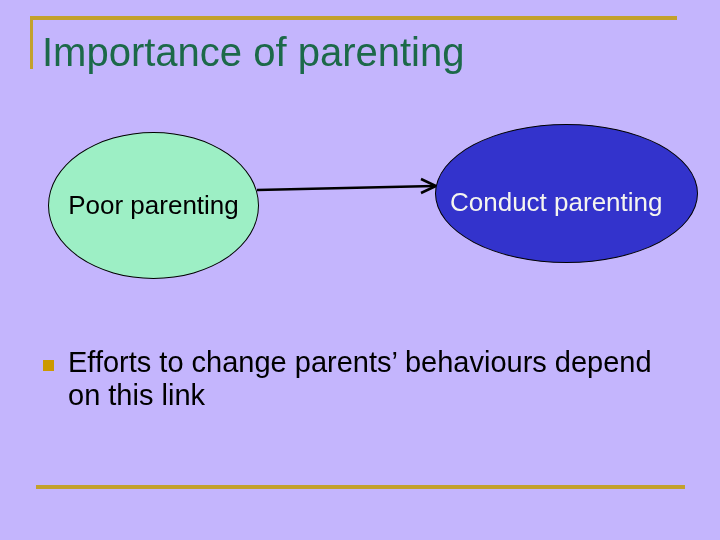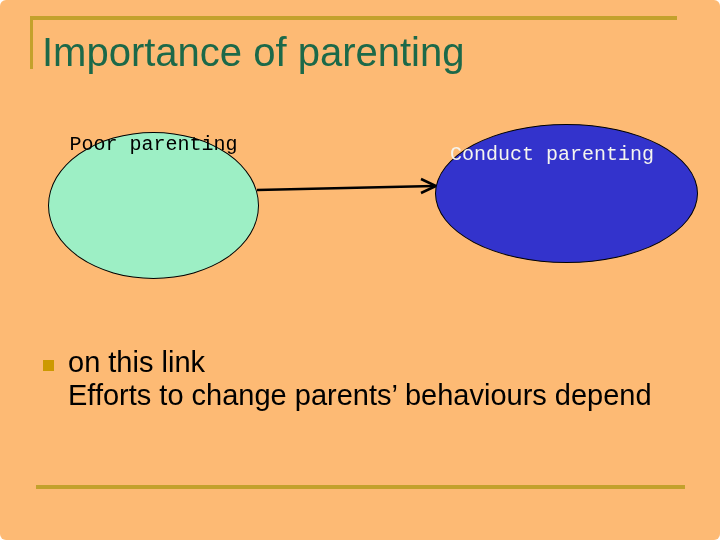"Importance of parenting" .slide { background: #fdba74 -> #c4b5fd; border-radius: 6px -> none }
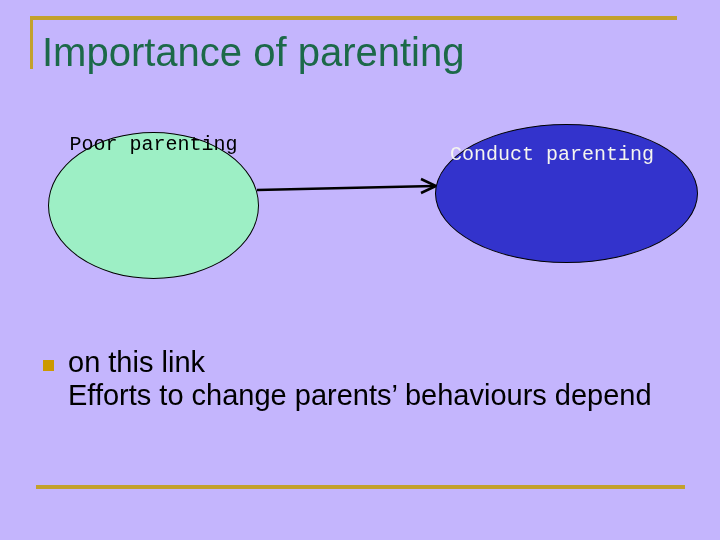"Poor parenting" .ellipse { align-items: none -> center; font-family: Liberation Mono, monospace -> Liberation Sans, sans-serif; font-size: 20px -> 26px }
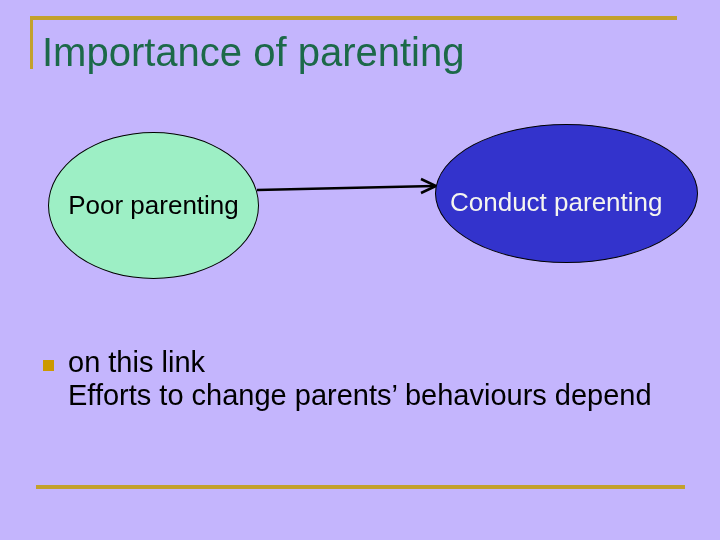"on this link" div { order: before "Efforts to change parents’ behaviours" -> after "Efforts to change parents’ behaviours" }
